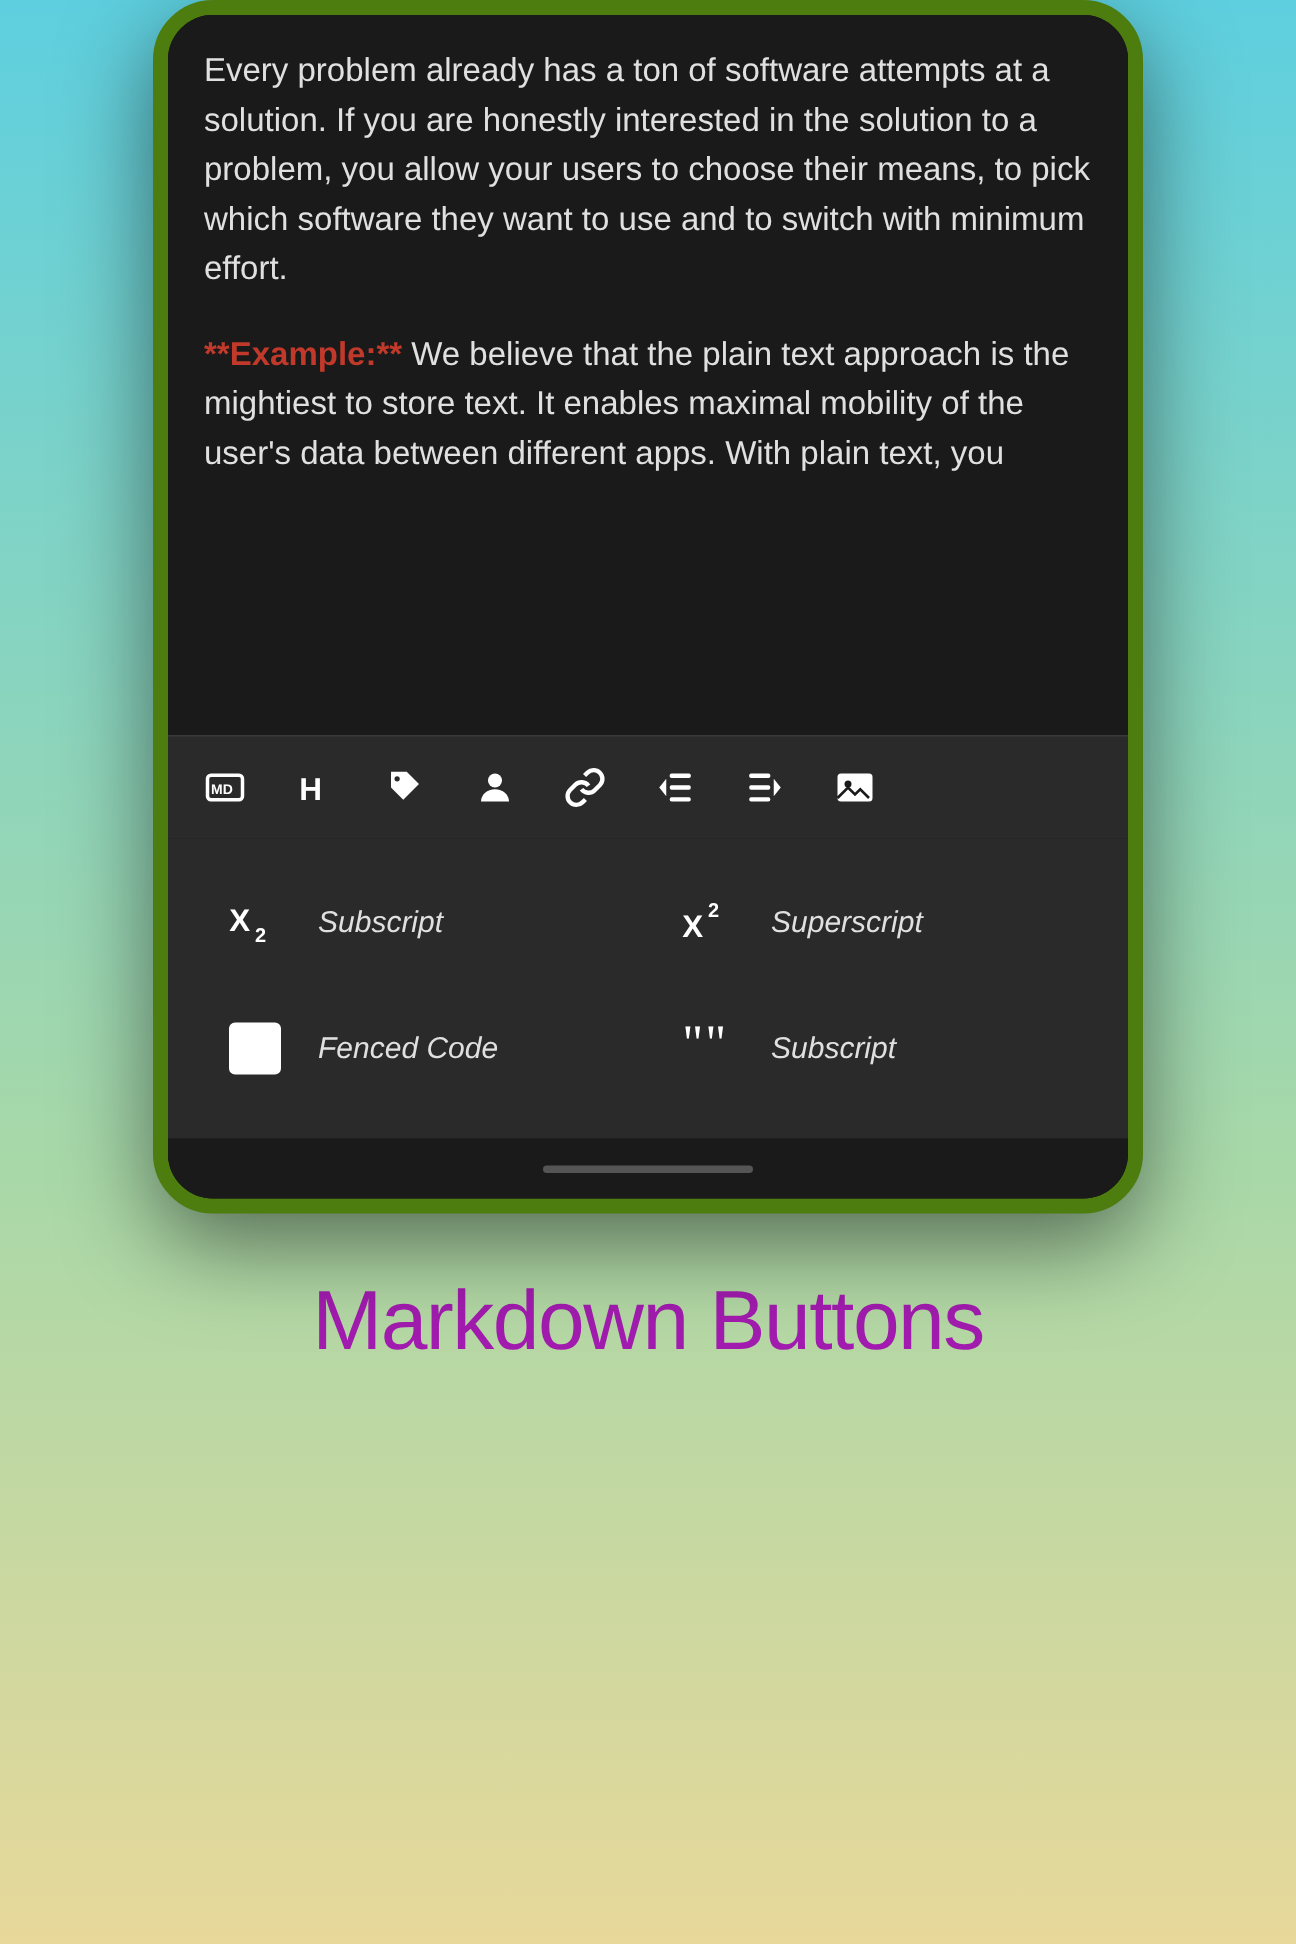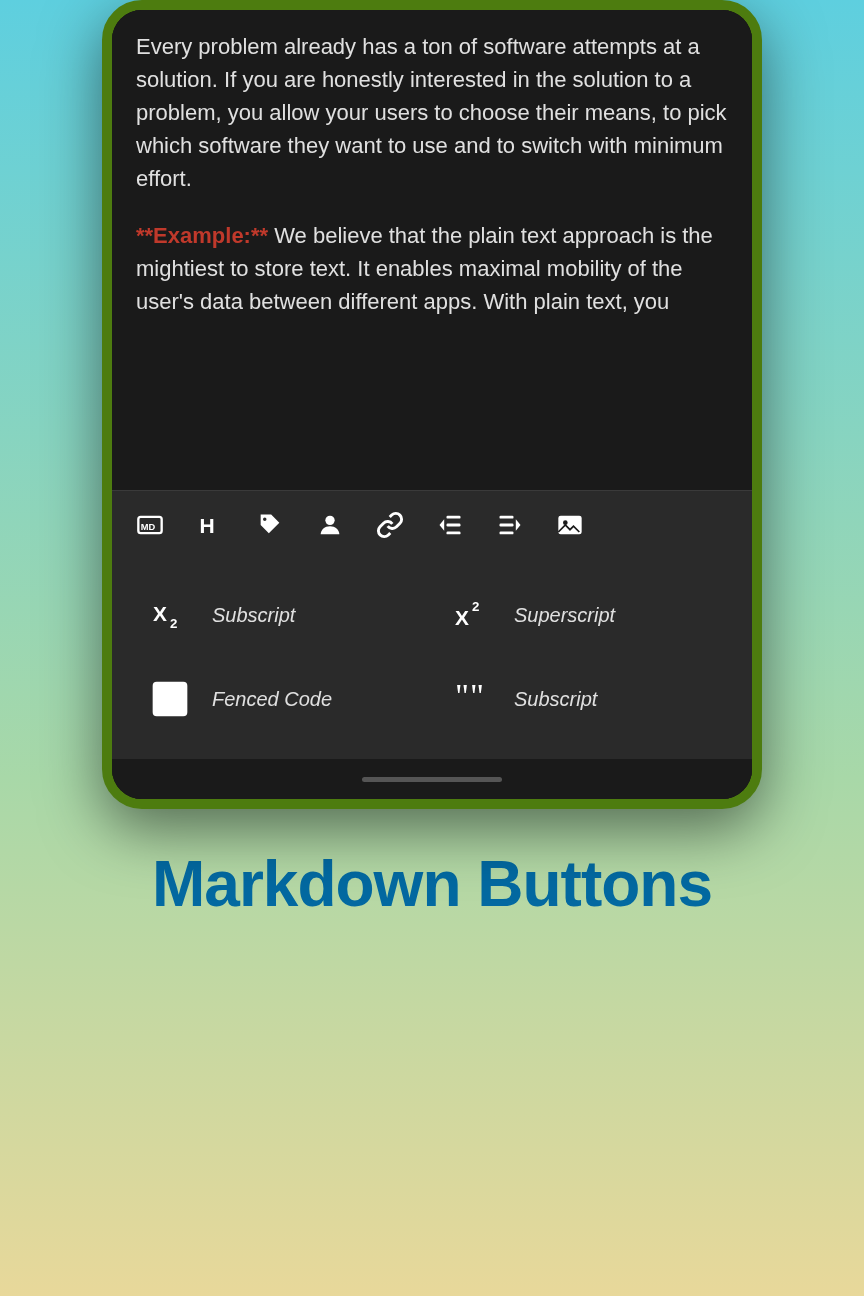"Markdown Buttons" .bottom-title h1 { color: #0369a1 -> #a21caf; font-size: 64px -> 56px; font-weight: 700 -> 400 }
